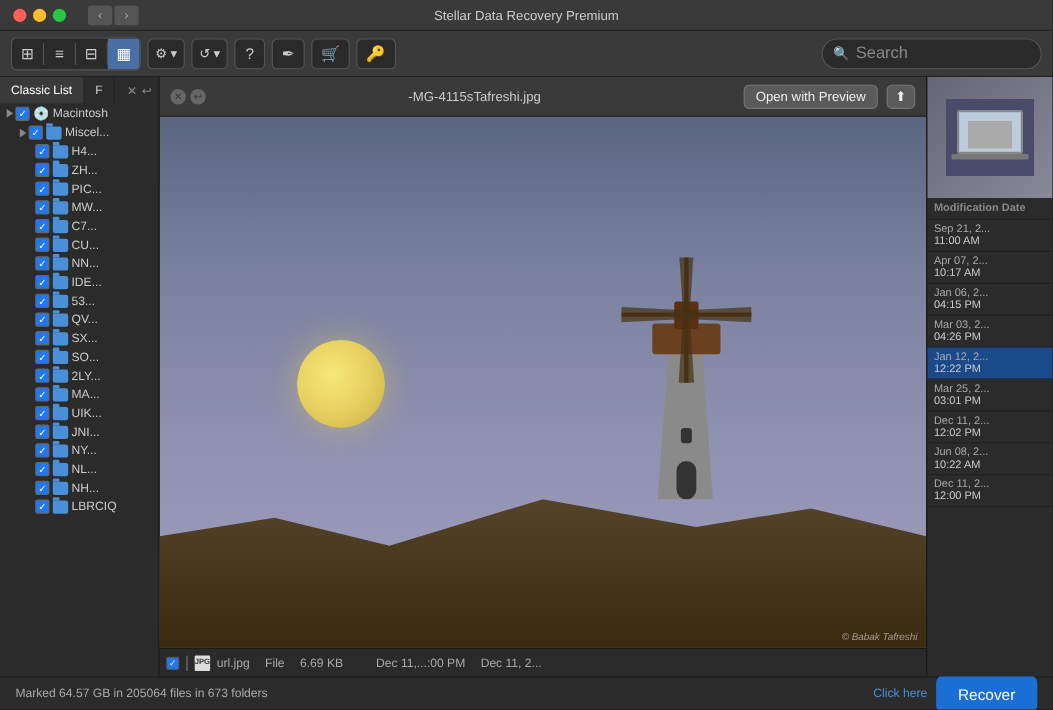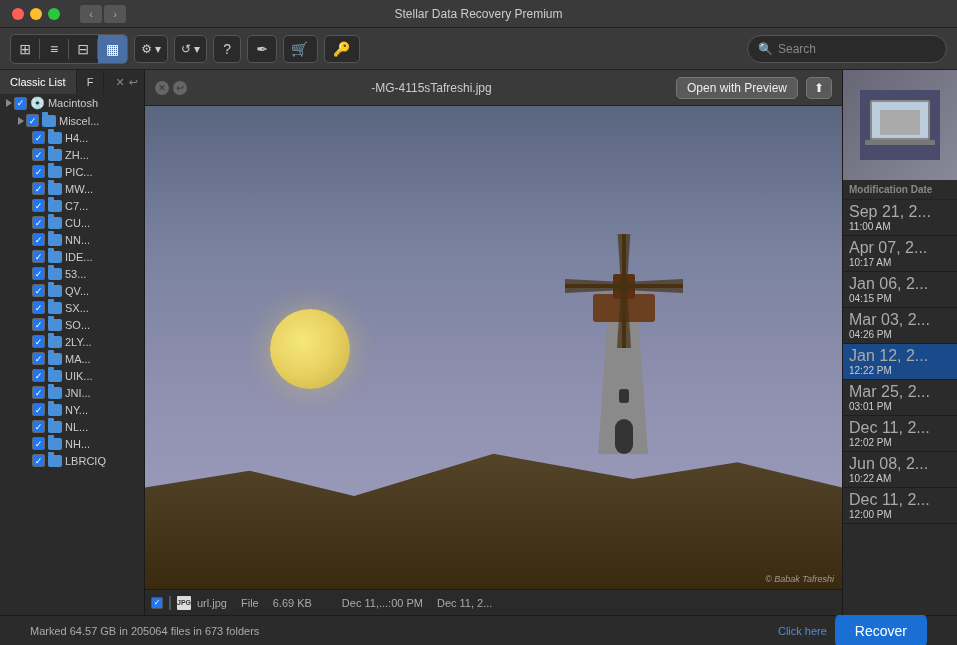"Search" .search-box input { font-size: 12px -> 15px }
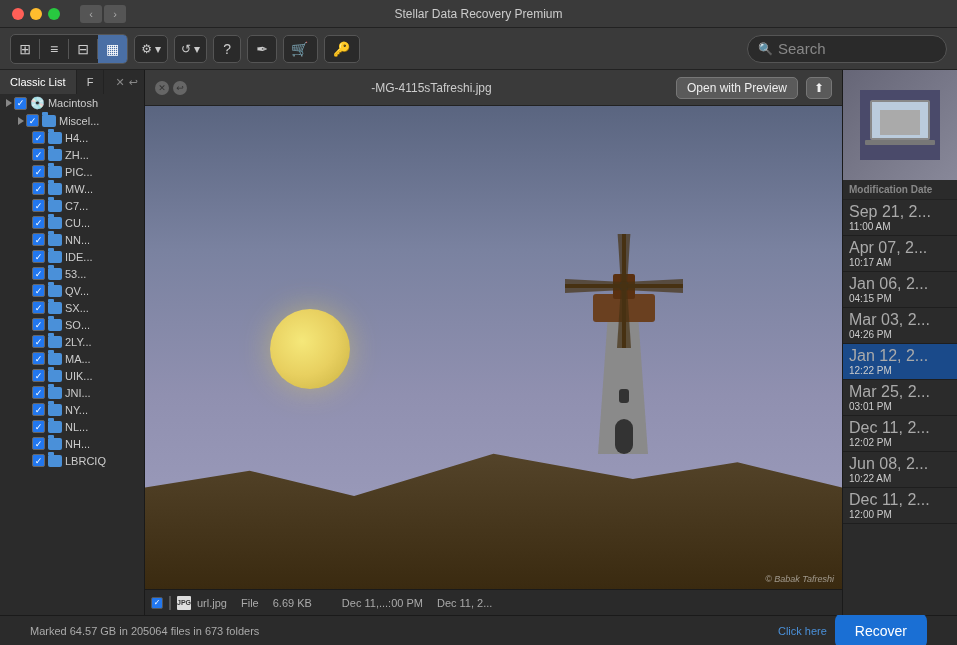"Sep 21, 2..." .right-panel-row .date { font-size: 16px -> 10px }
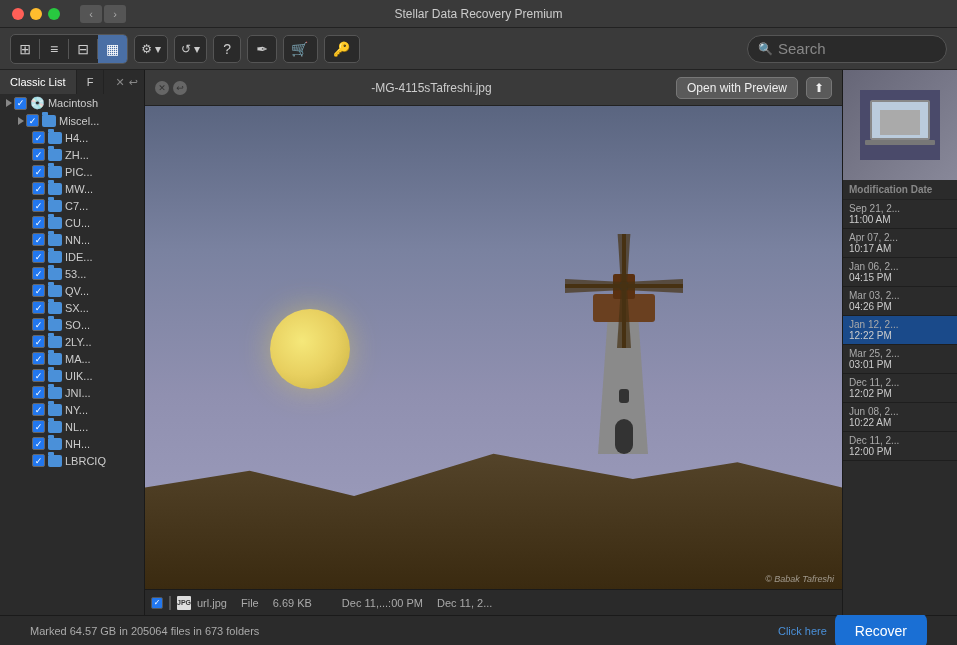"Marked 64.57 GB in 205064" .statusbar { padding: 0 30px -> 0 14px }
